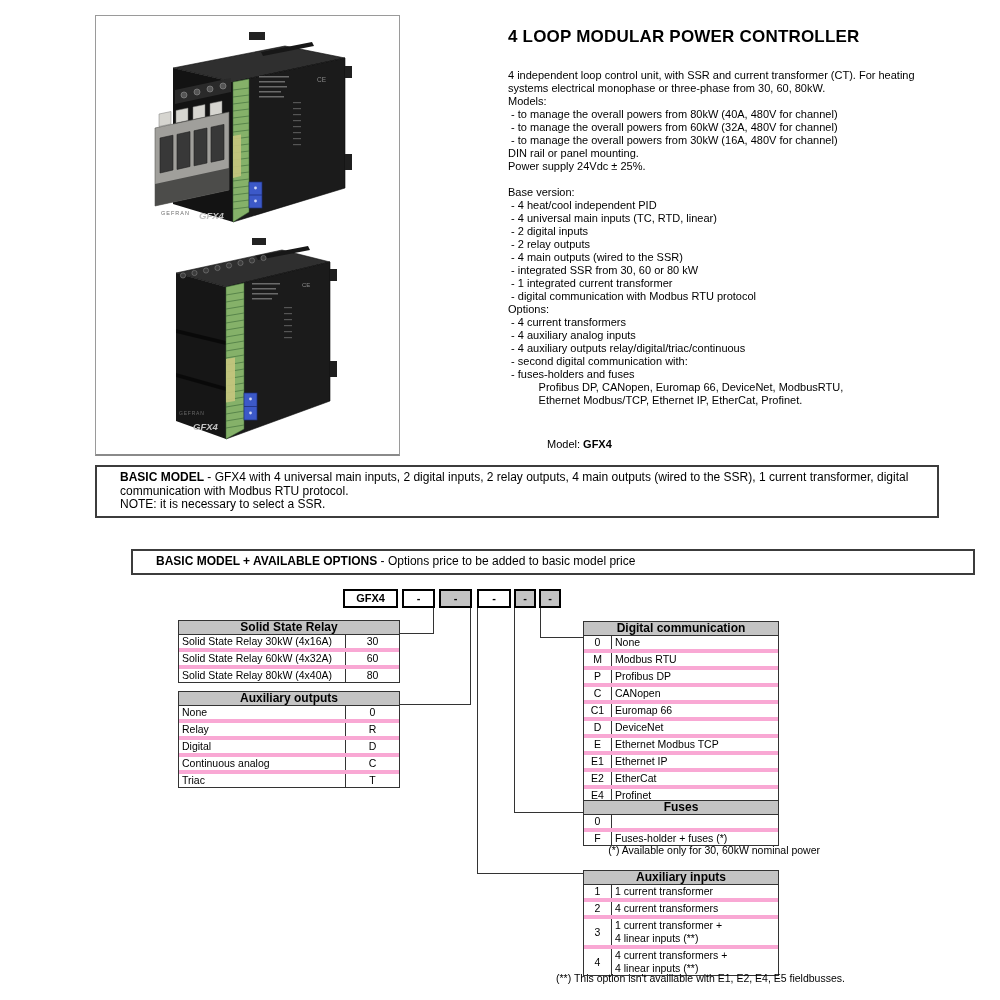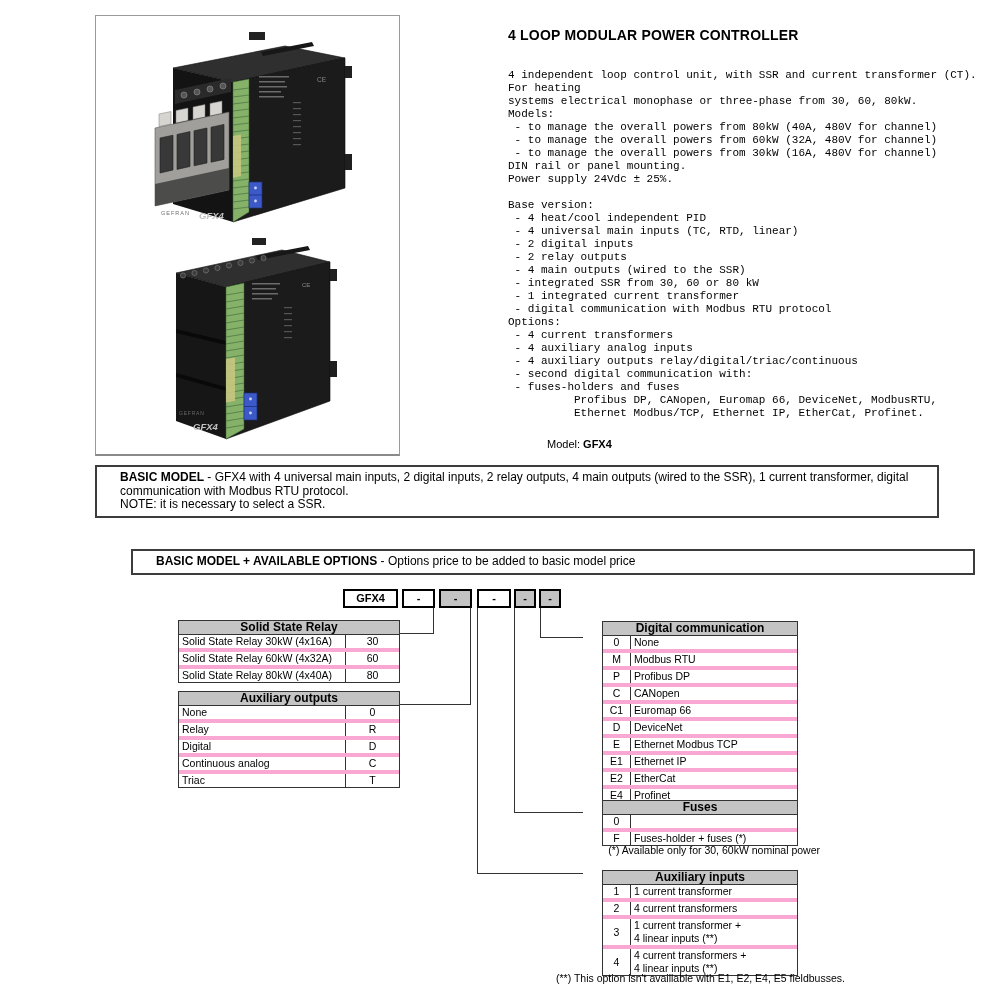"4 LOOP MODULAR POWER CONTROLLER" .rc-title { font-size: 14px -> 17px }
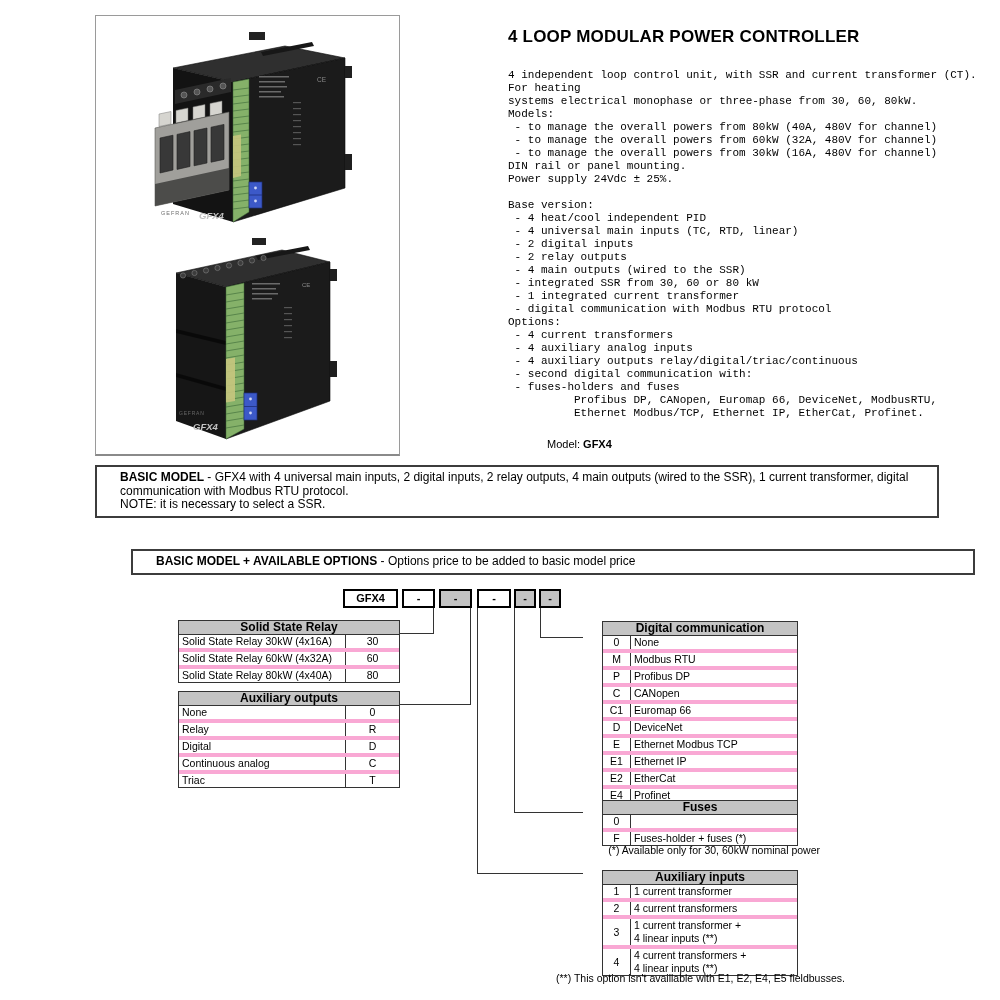"4 independent loop control unit," .desc-line { font-family: Liberation Mono, monospace -> none }
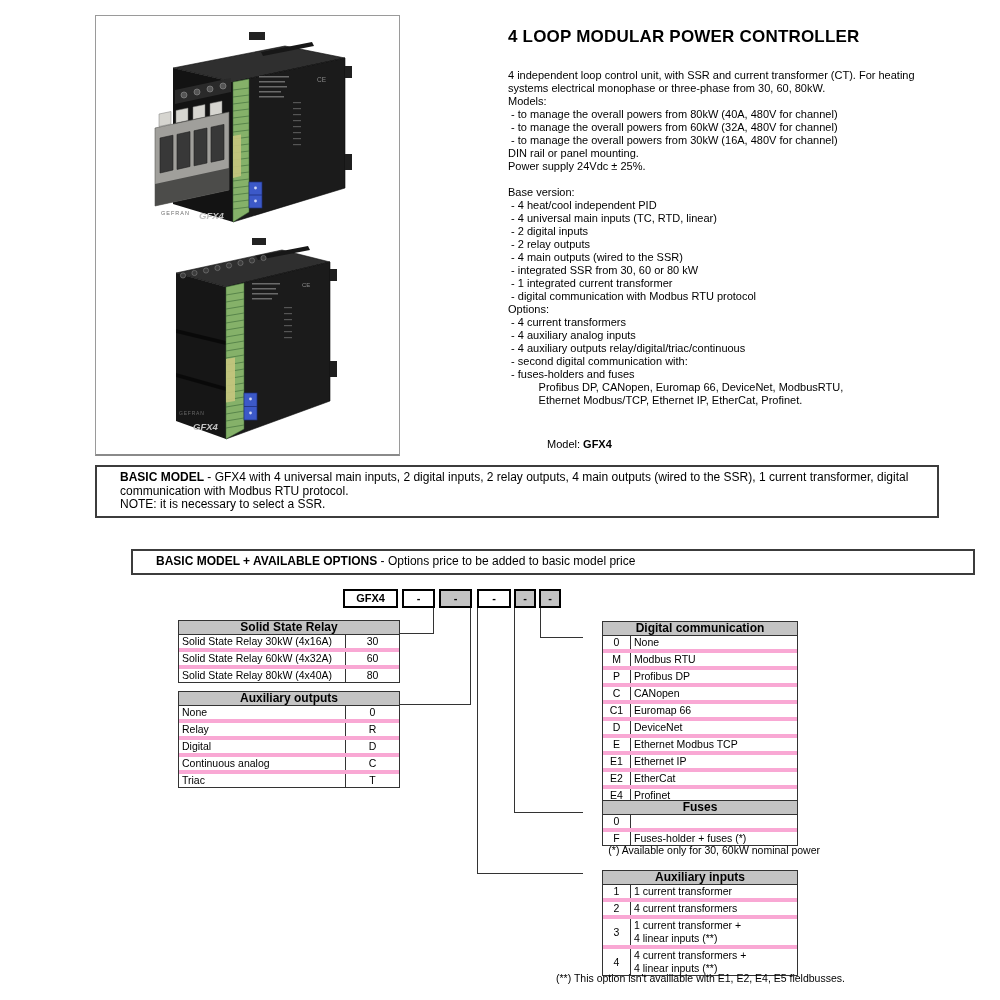"Digital communication" .t-right { left: 602px -> 583px }
